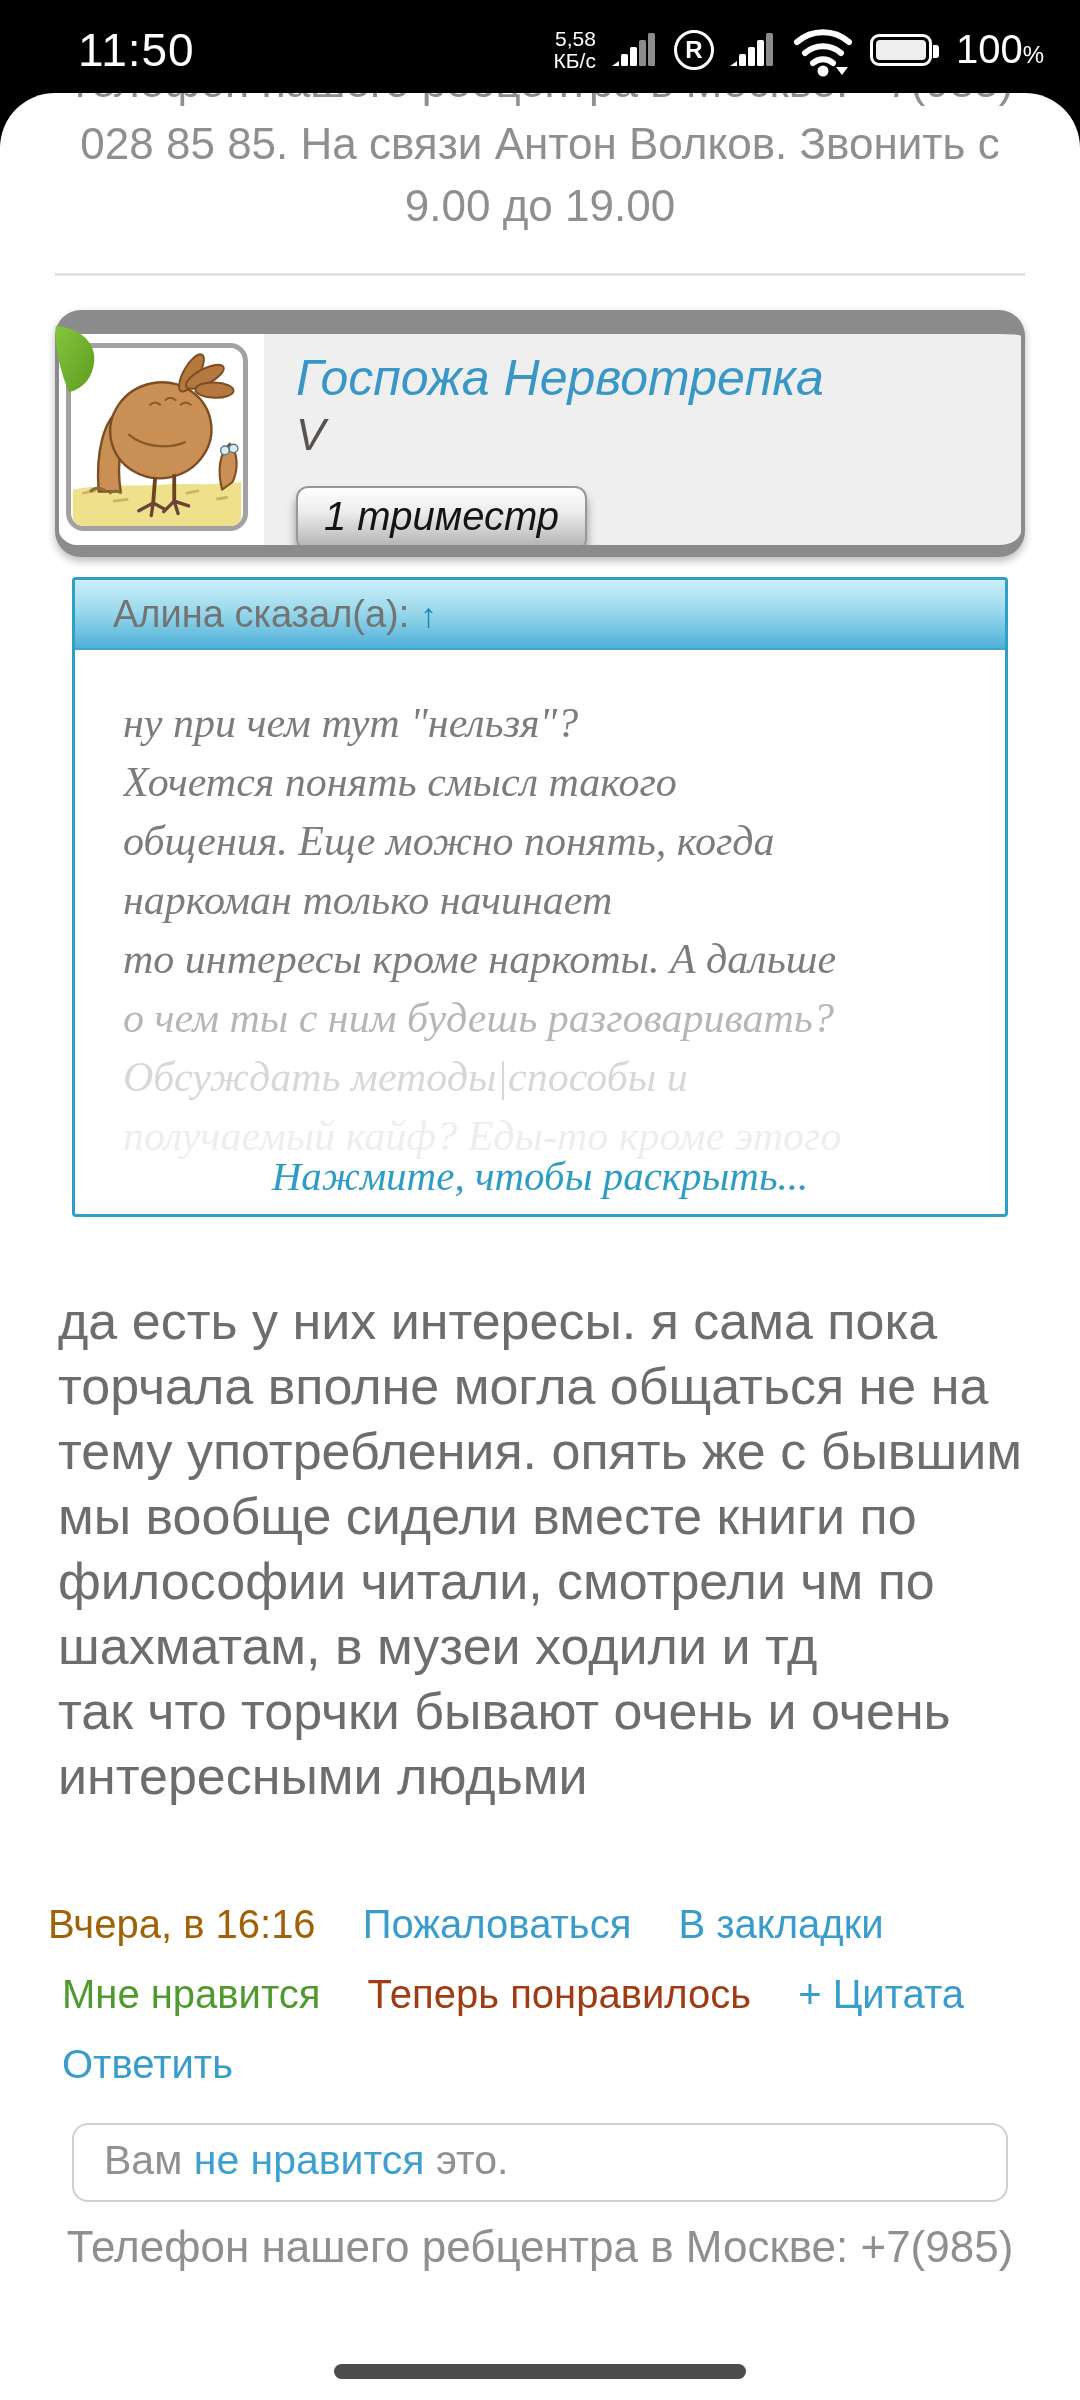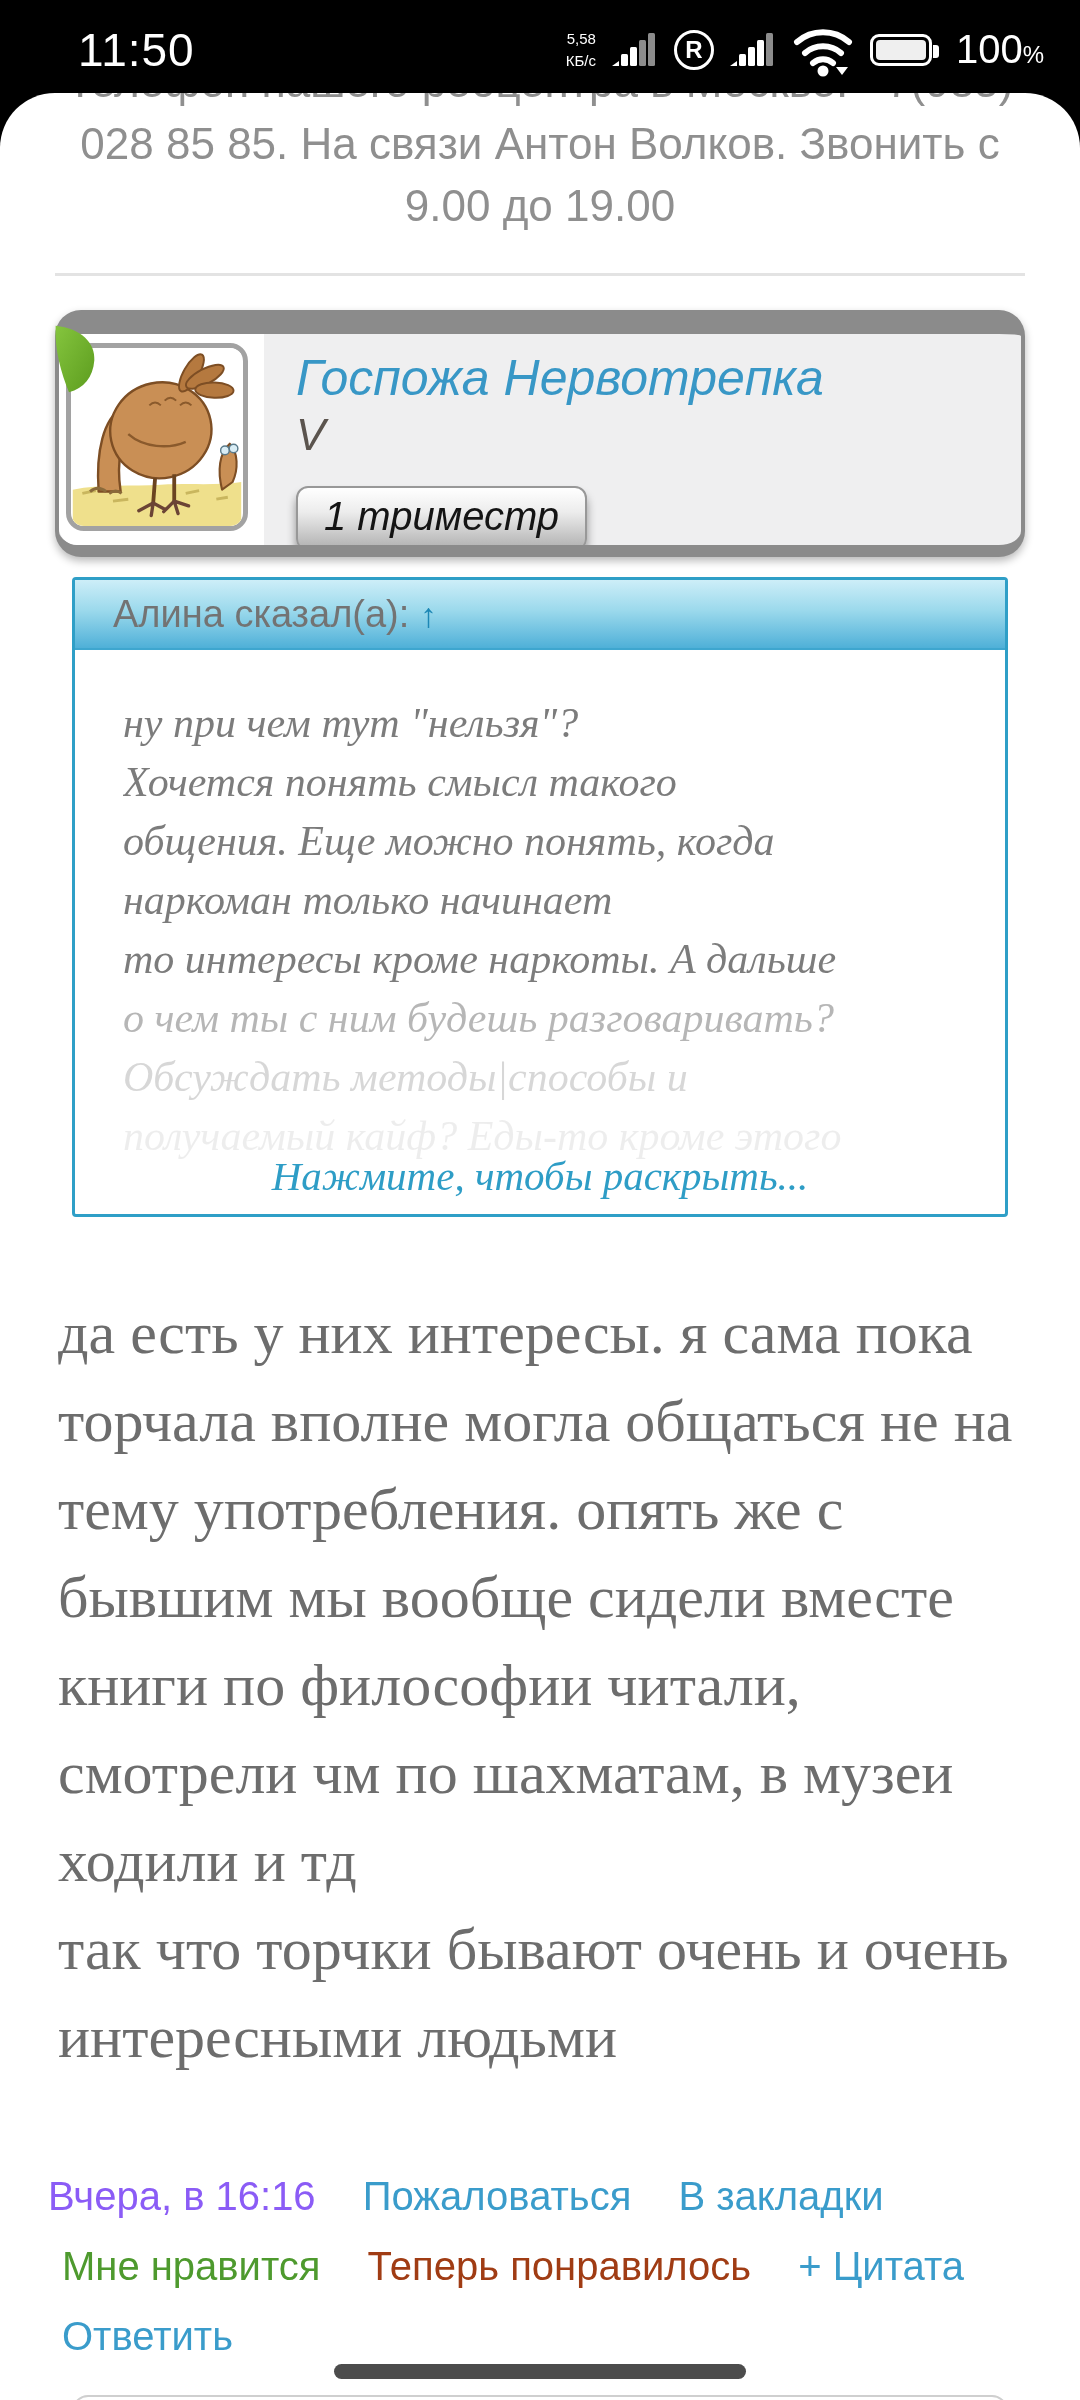"5,58" .sb-speed { font-size: 15px -> 21px }
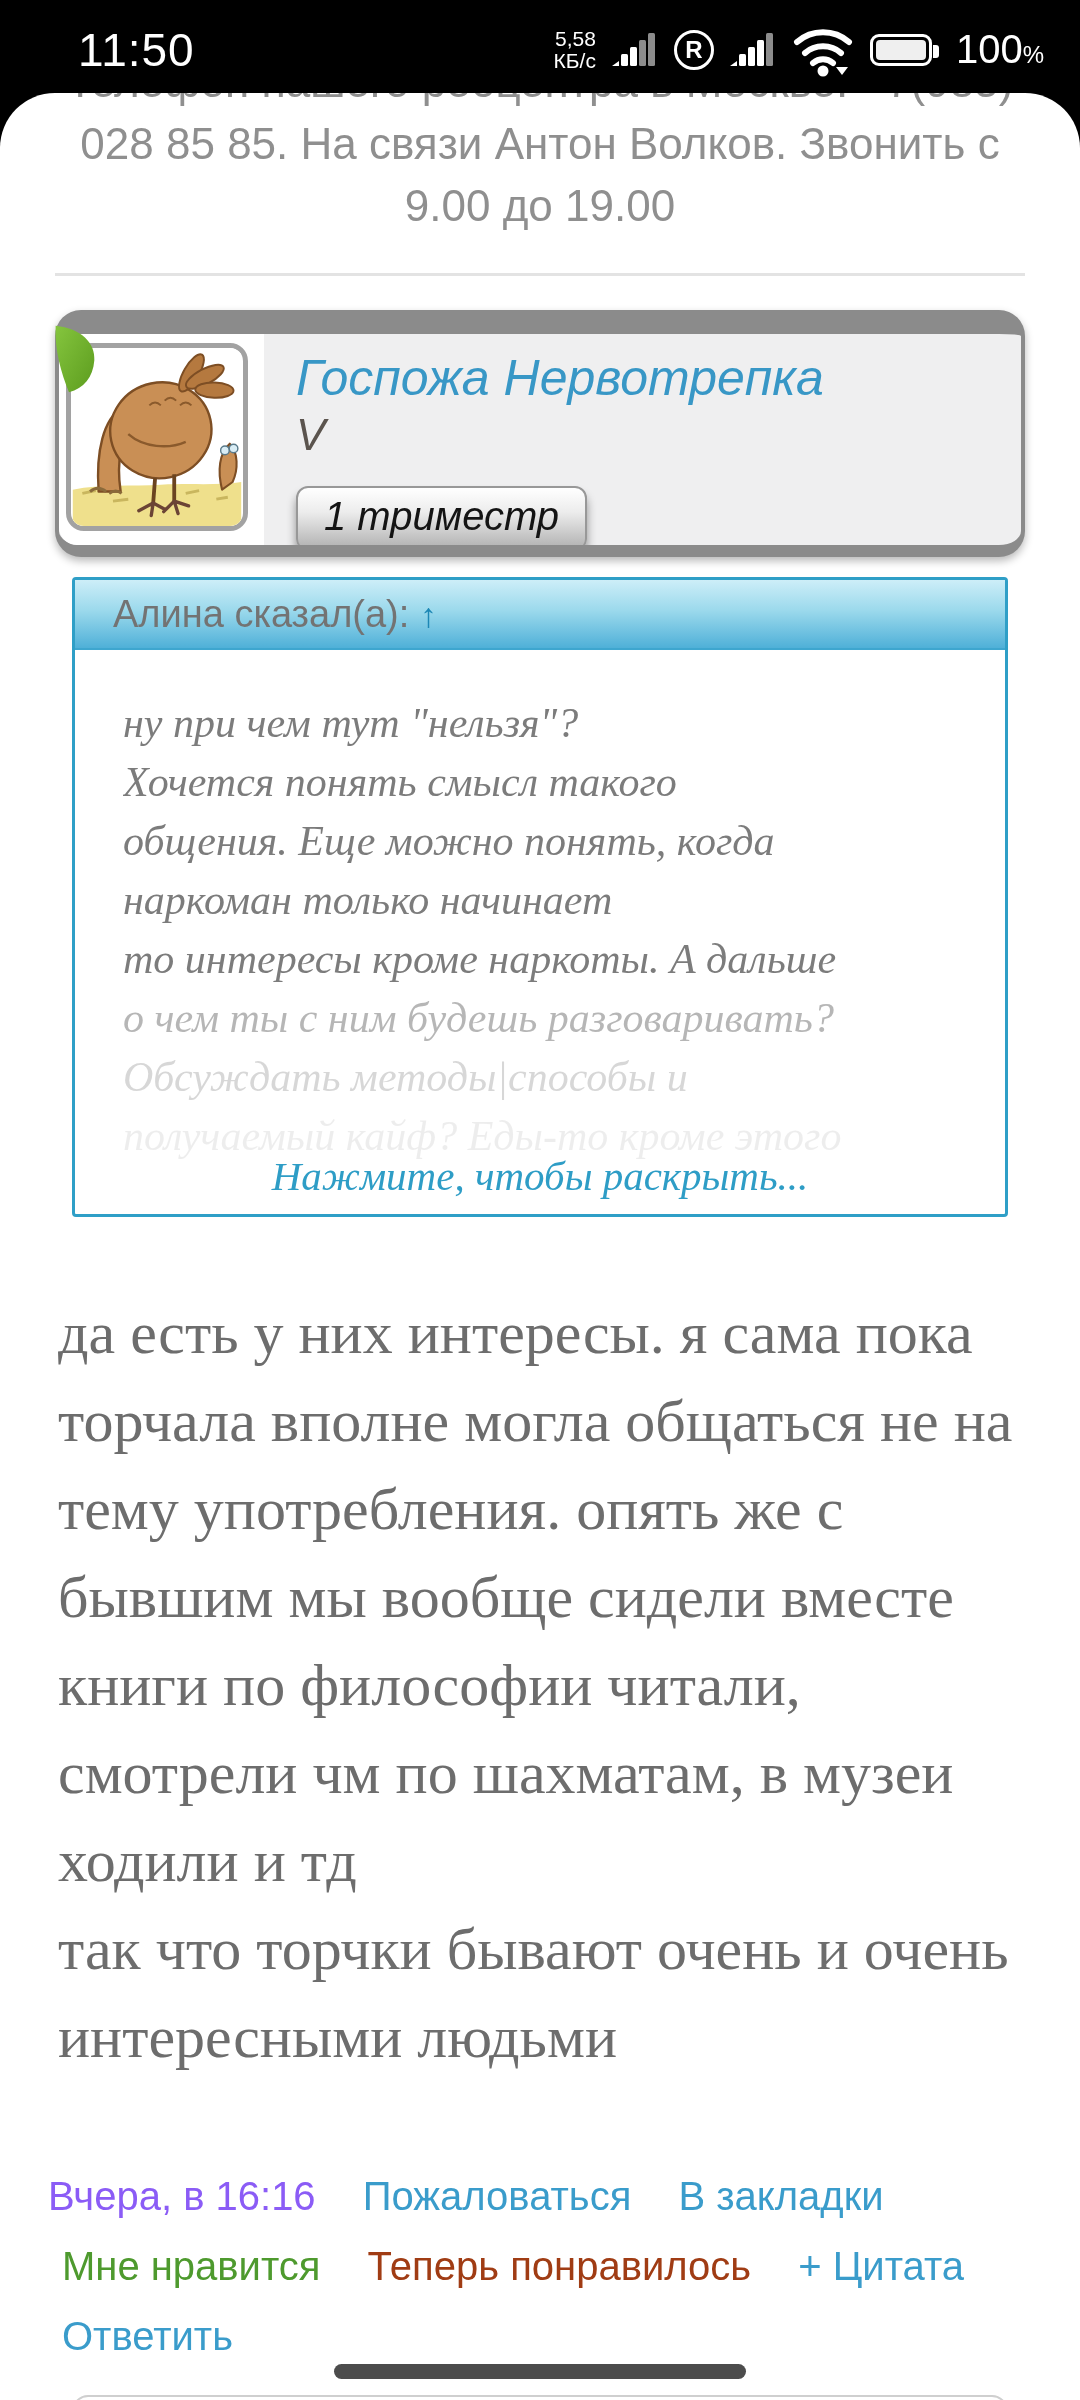"да есть у них интересы." .post-text { font-family: Liberation Serif, serif -> Liberation Sans, sans-serif; font-size: 60px -> 52px; line-height: 88px -> 65px }
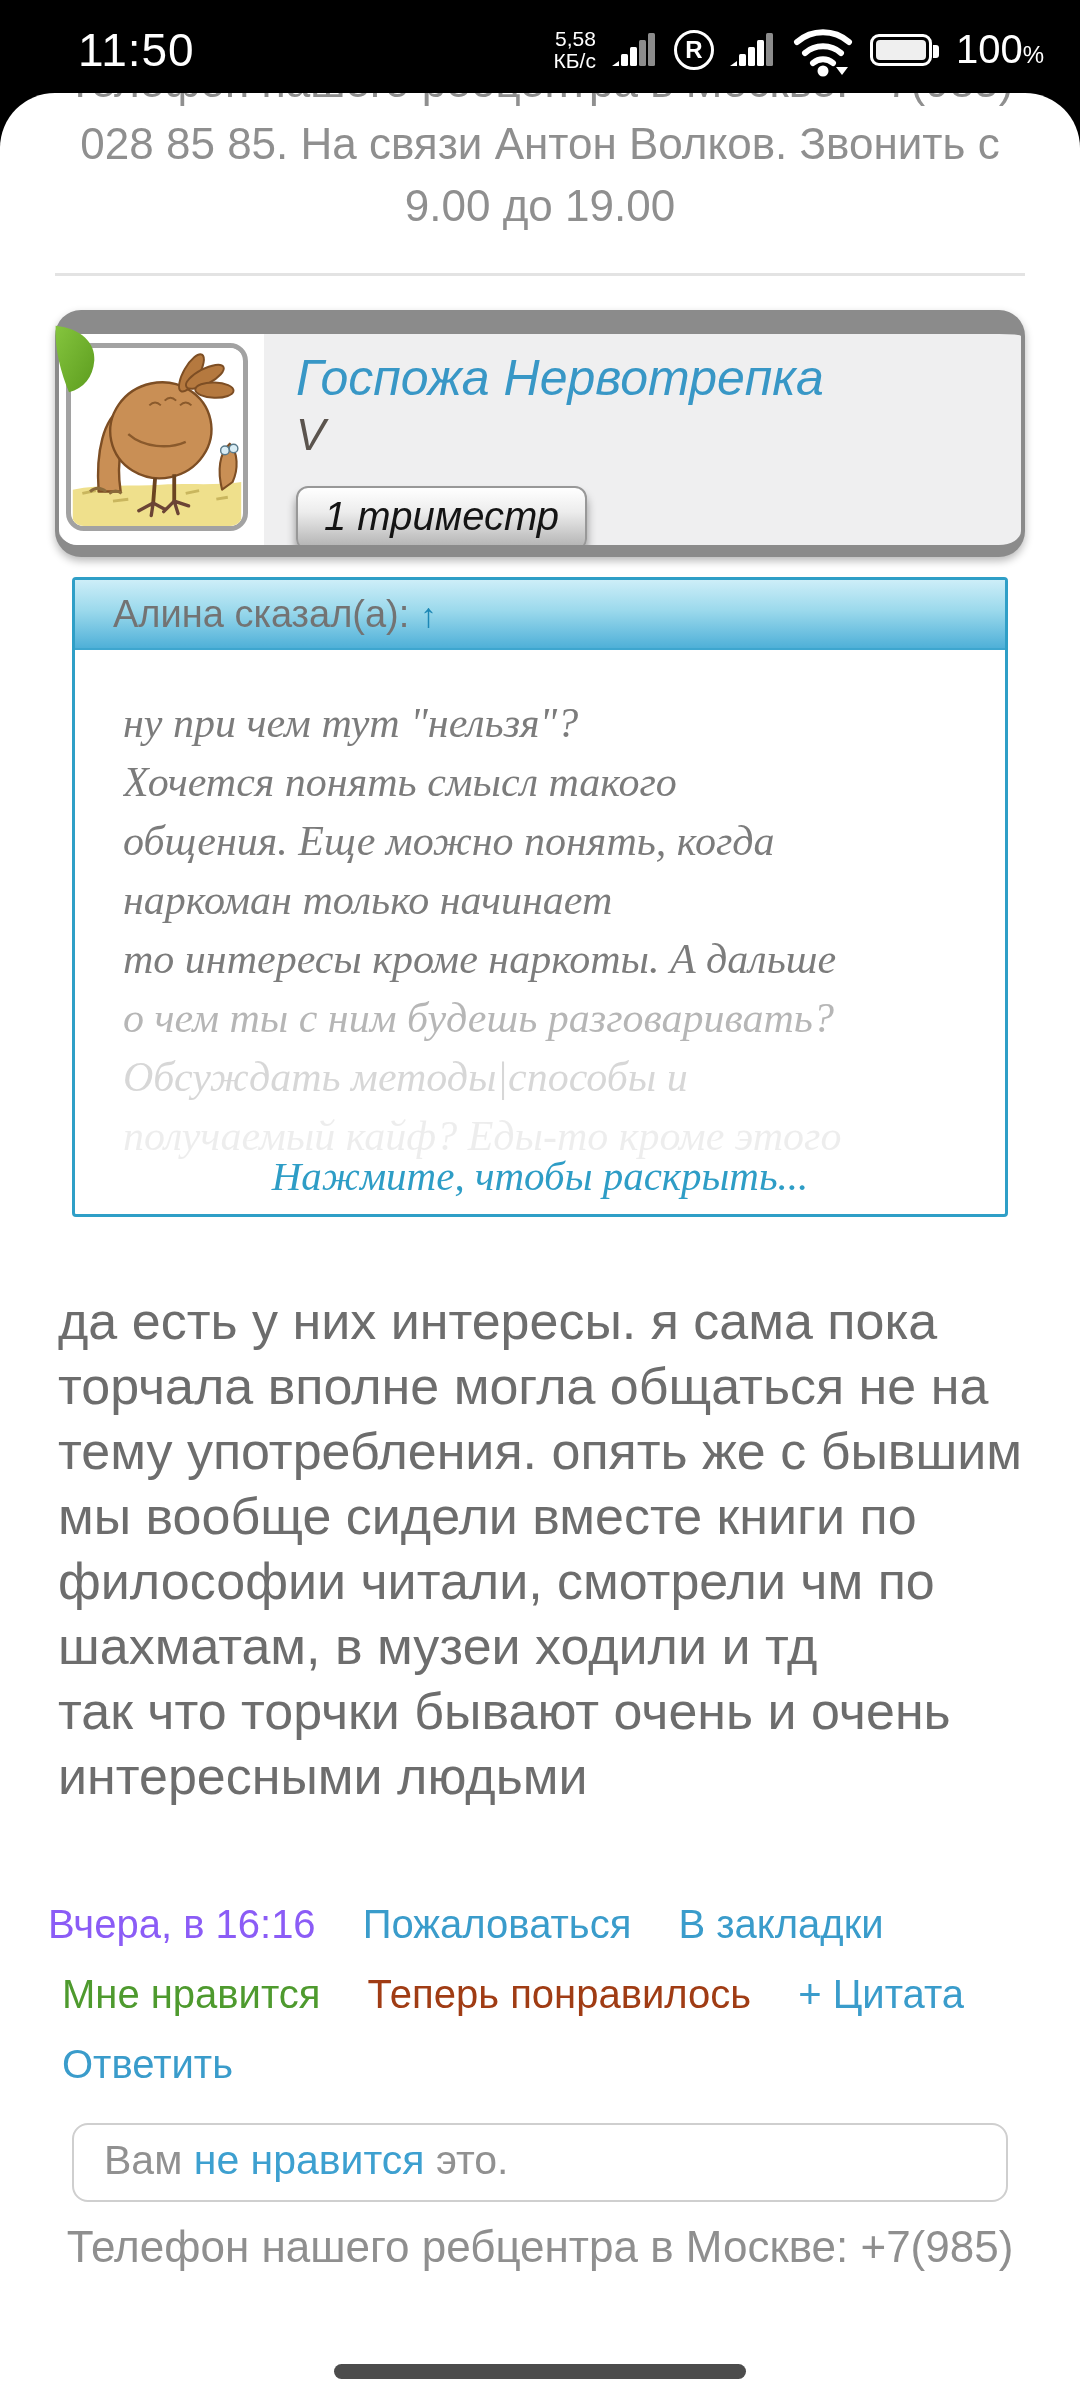"Вчера, в 16:16" .meta .date { color: #8b5cf6 -> #a16207 }
